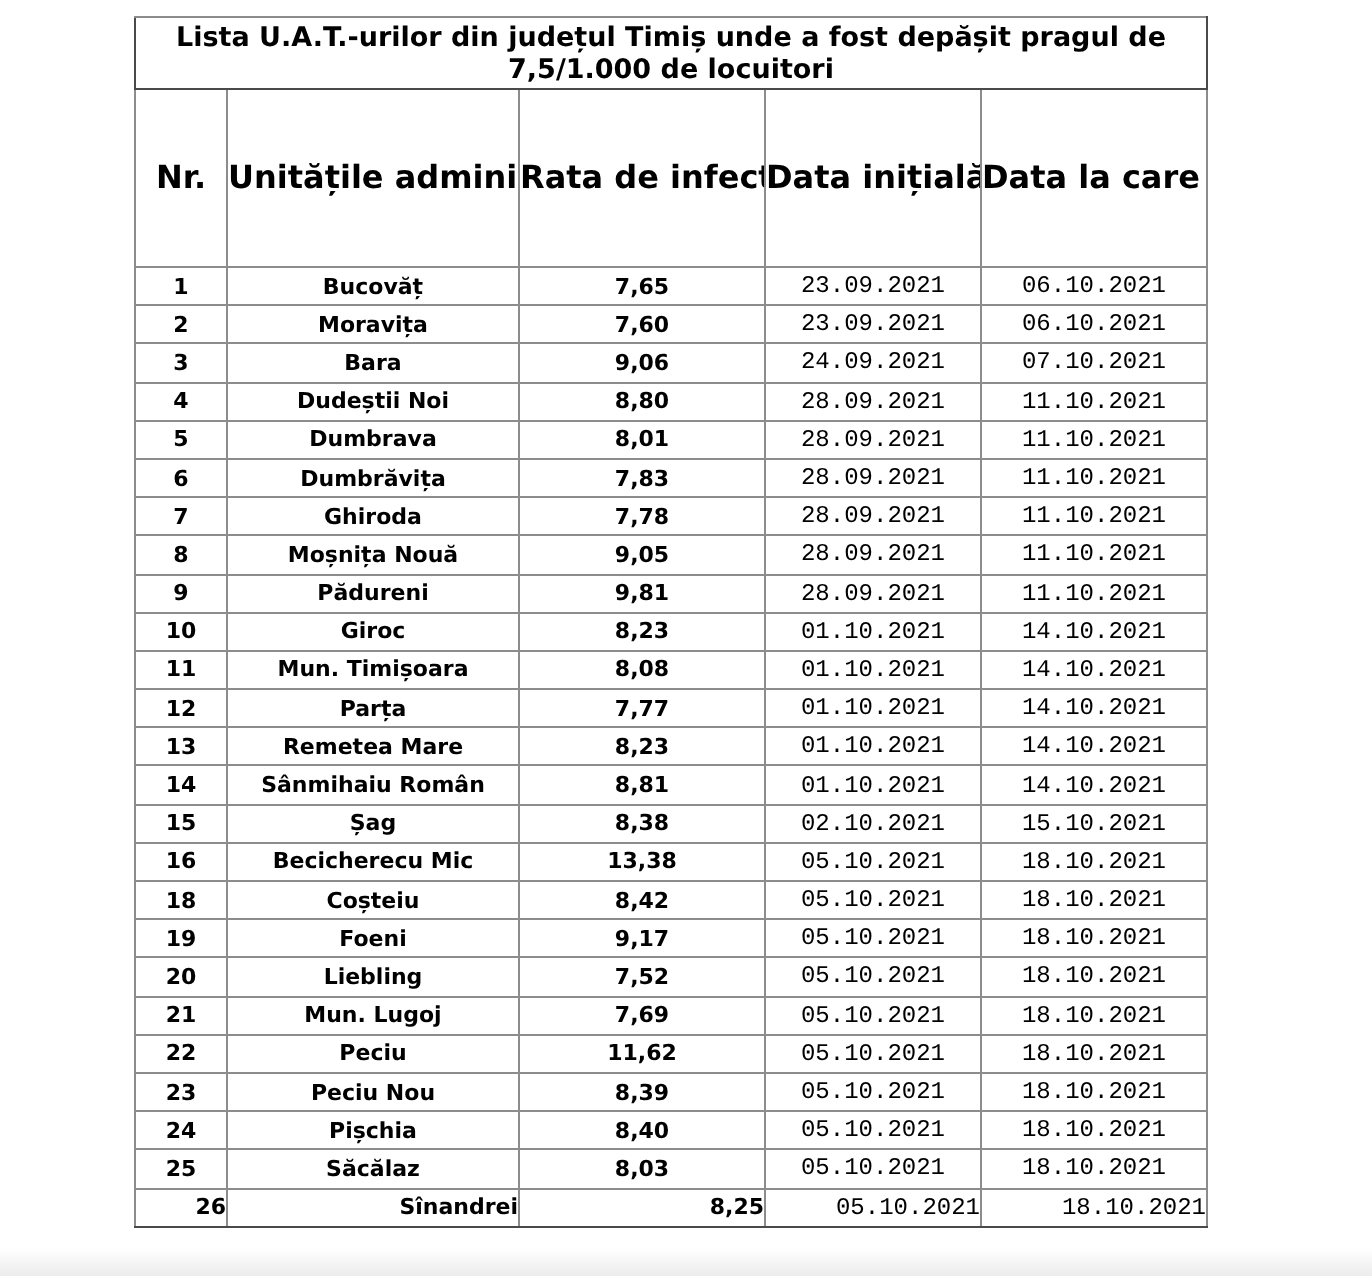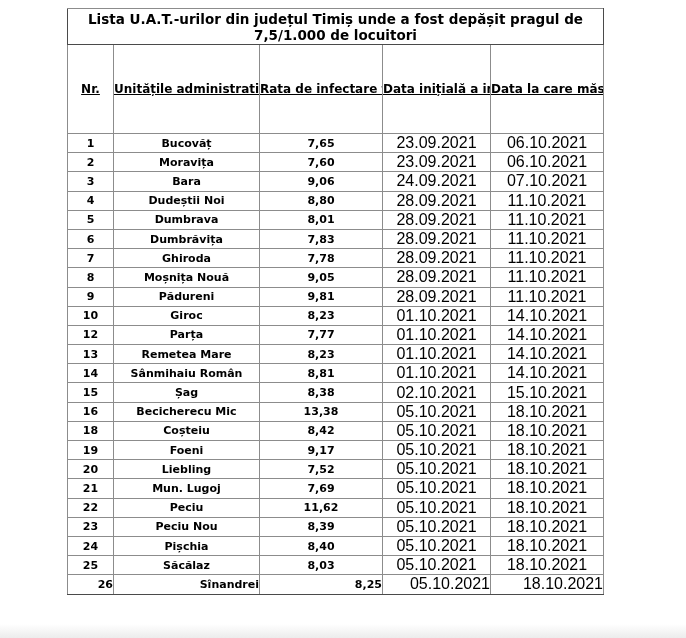"Nr." .hdr th { font-size: 12px -> 16px; text-decoration: underline -> none }
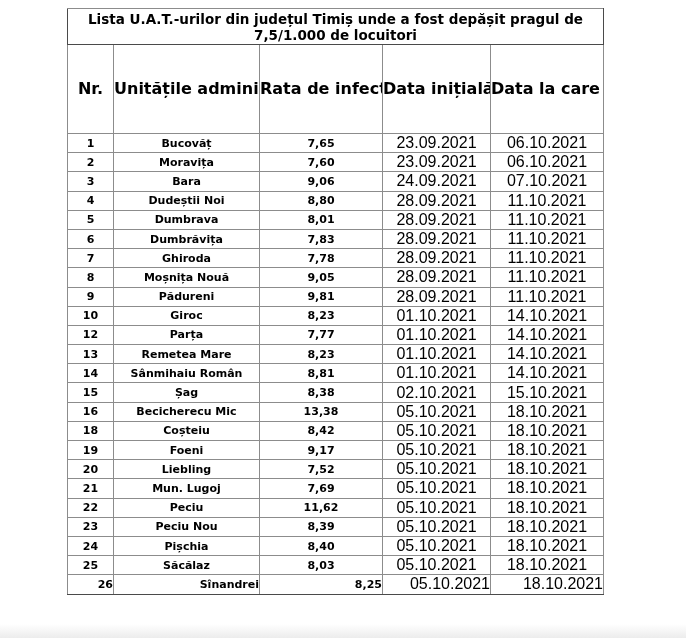"23.09.2021" td.date { font-family: Liberation Sans, sans-serif -> Liberation Mono, monospace; font-size: 16px -> 12px }
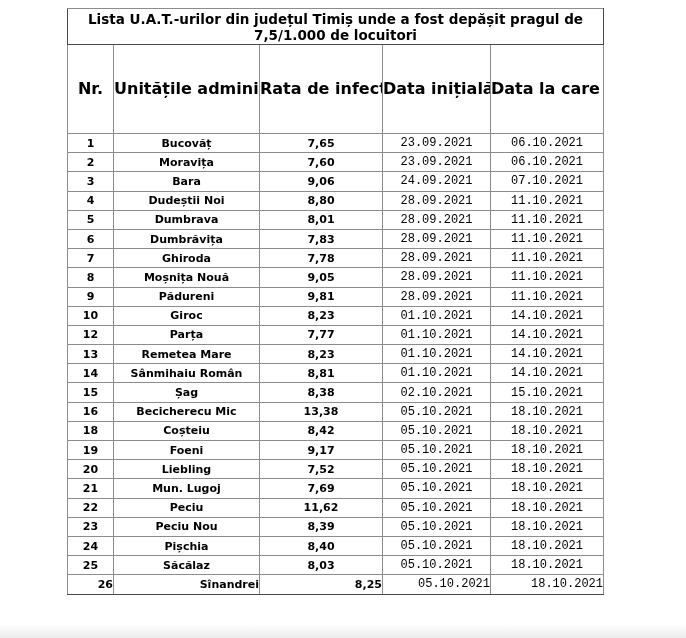"11" tr.row { html: none -> <tr> <td>11</td> <td>Mun. Timișoara</td> <td>8,08</td> <td>01.10.2021</td> <td>14.10.2021</td> </tr> }
